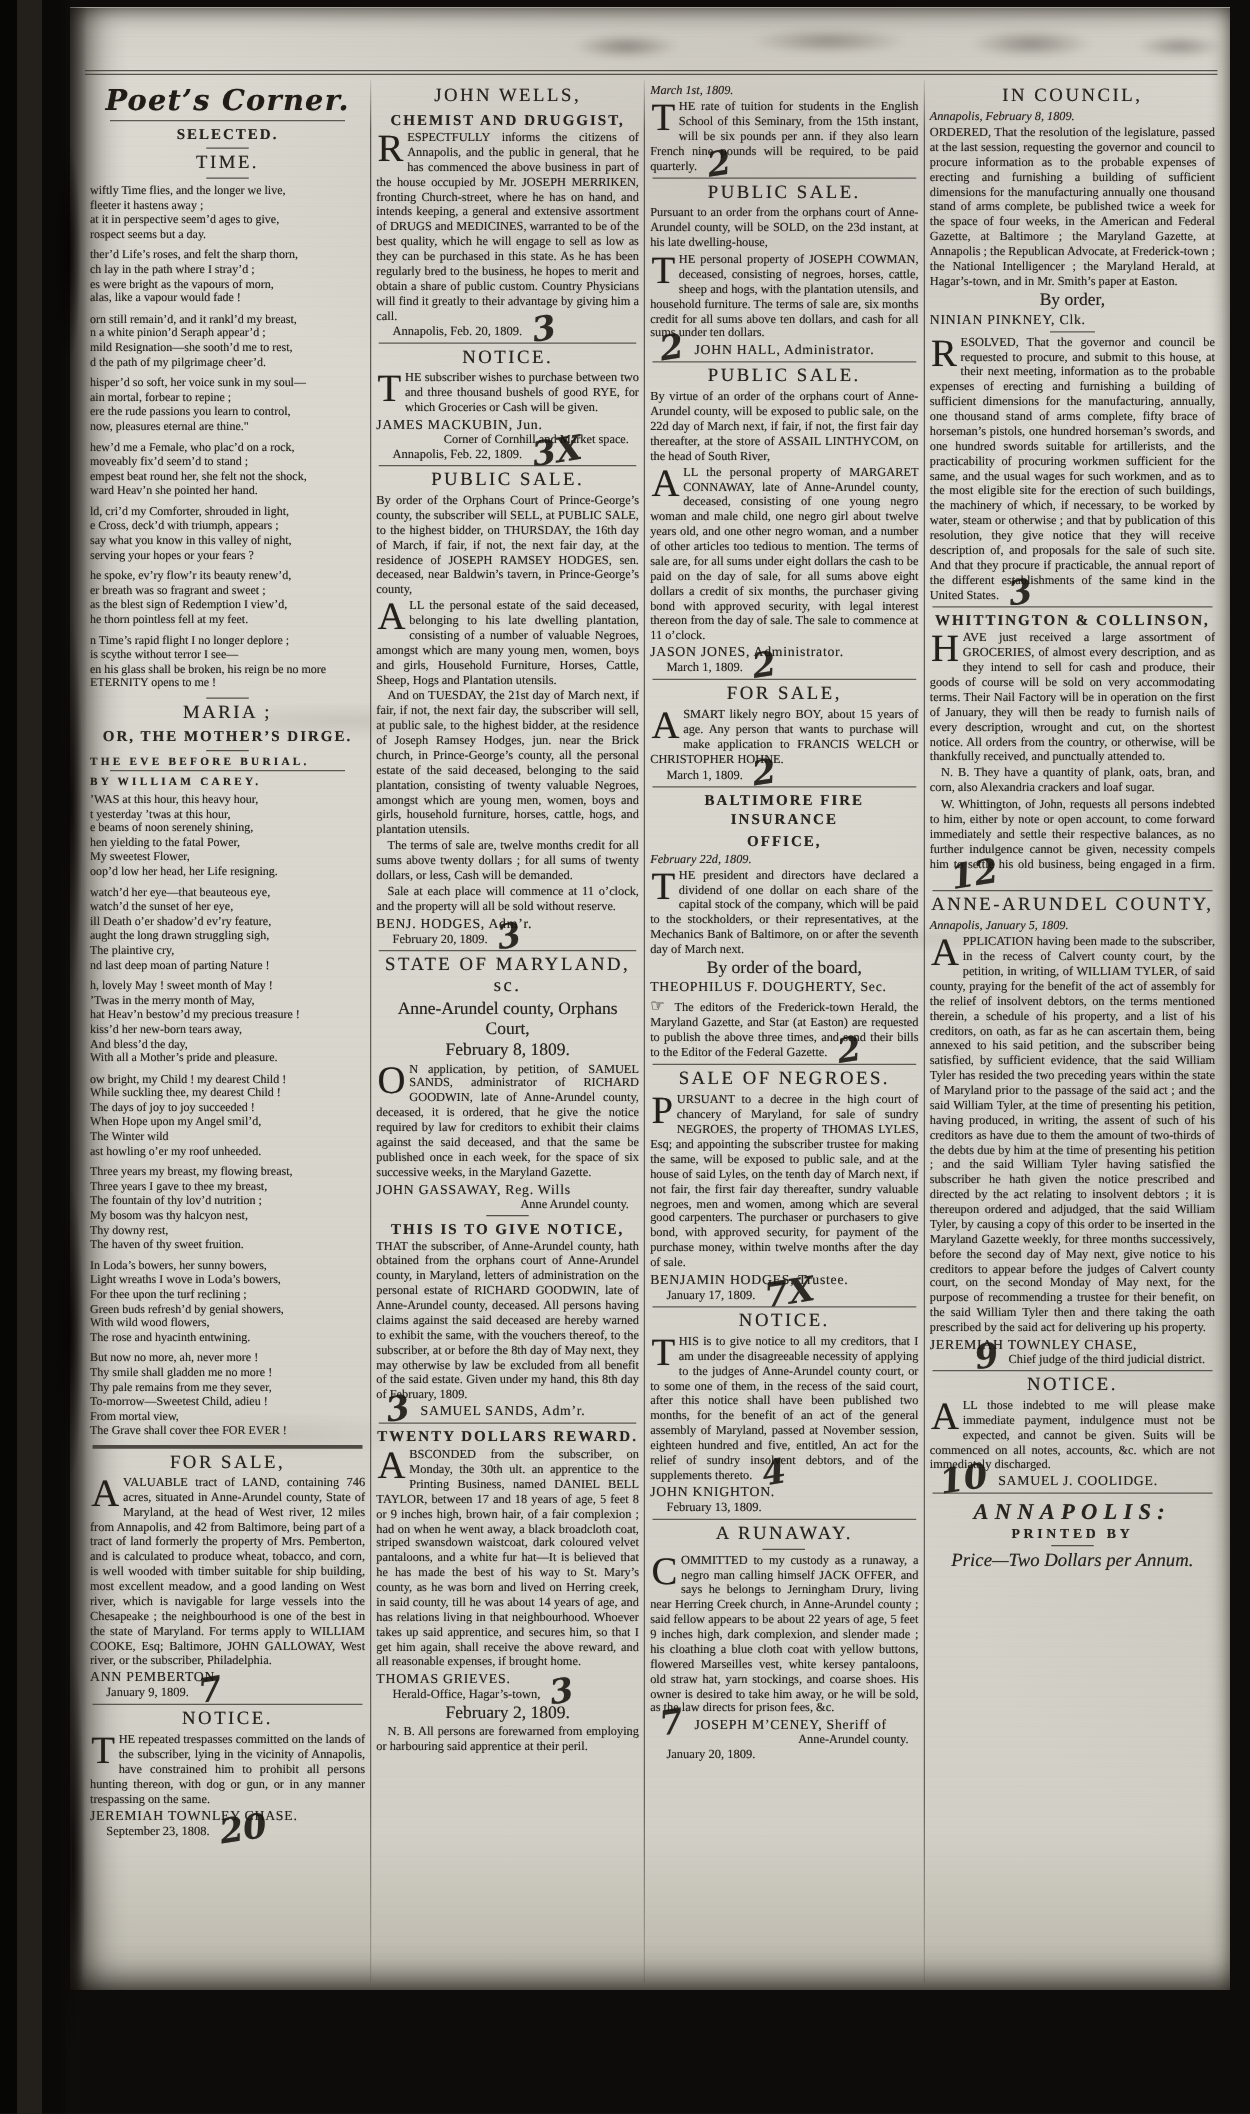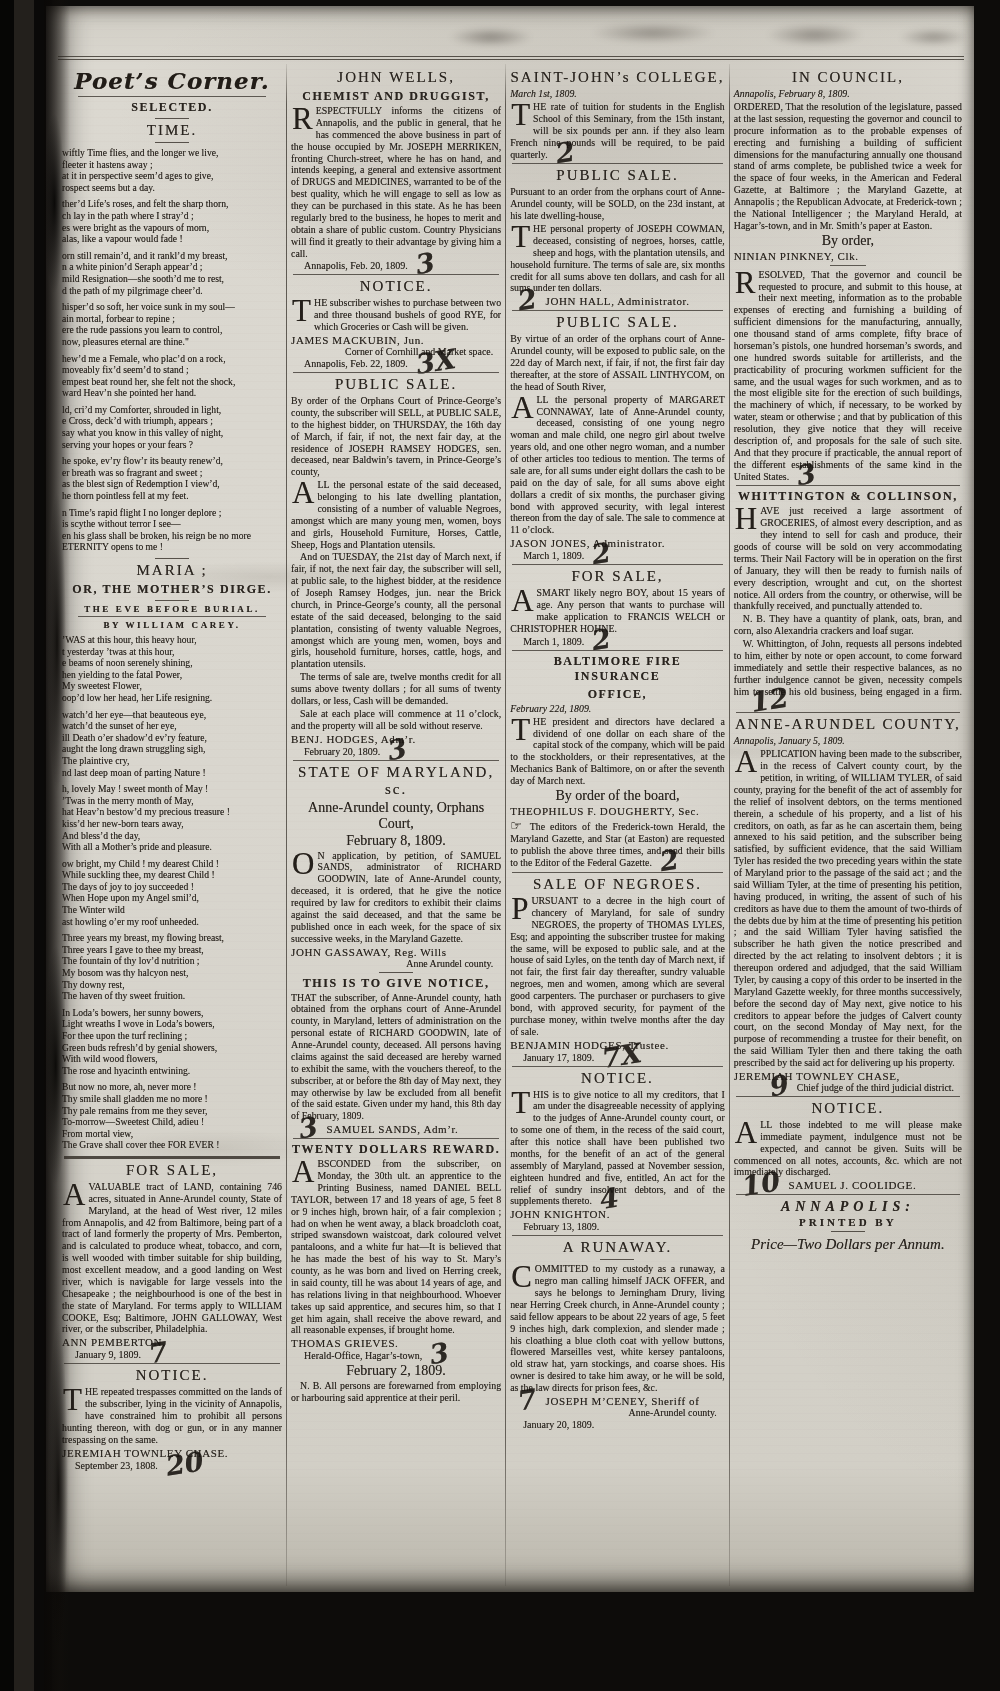"Poet’s Corner." .paper { left: 46px -> 56px }
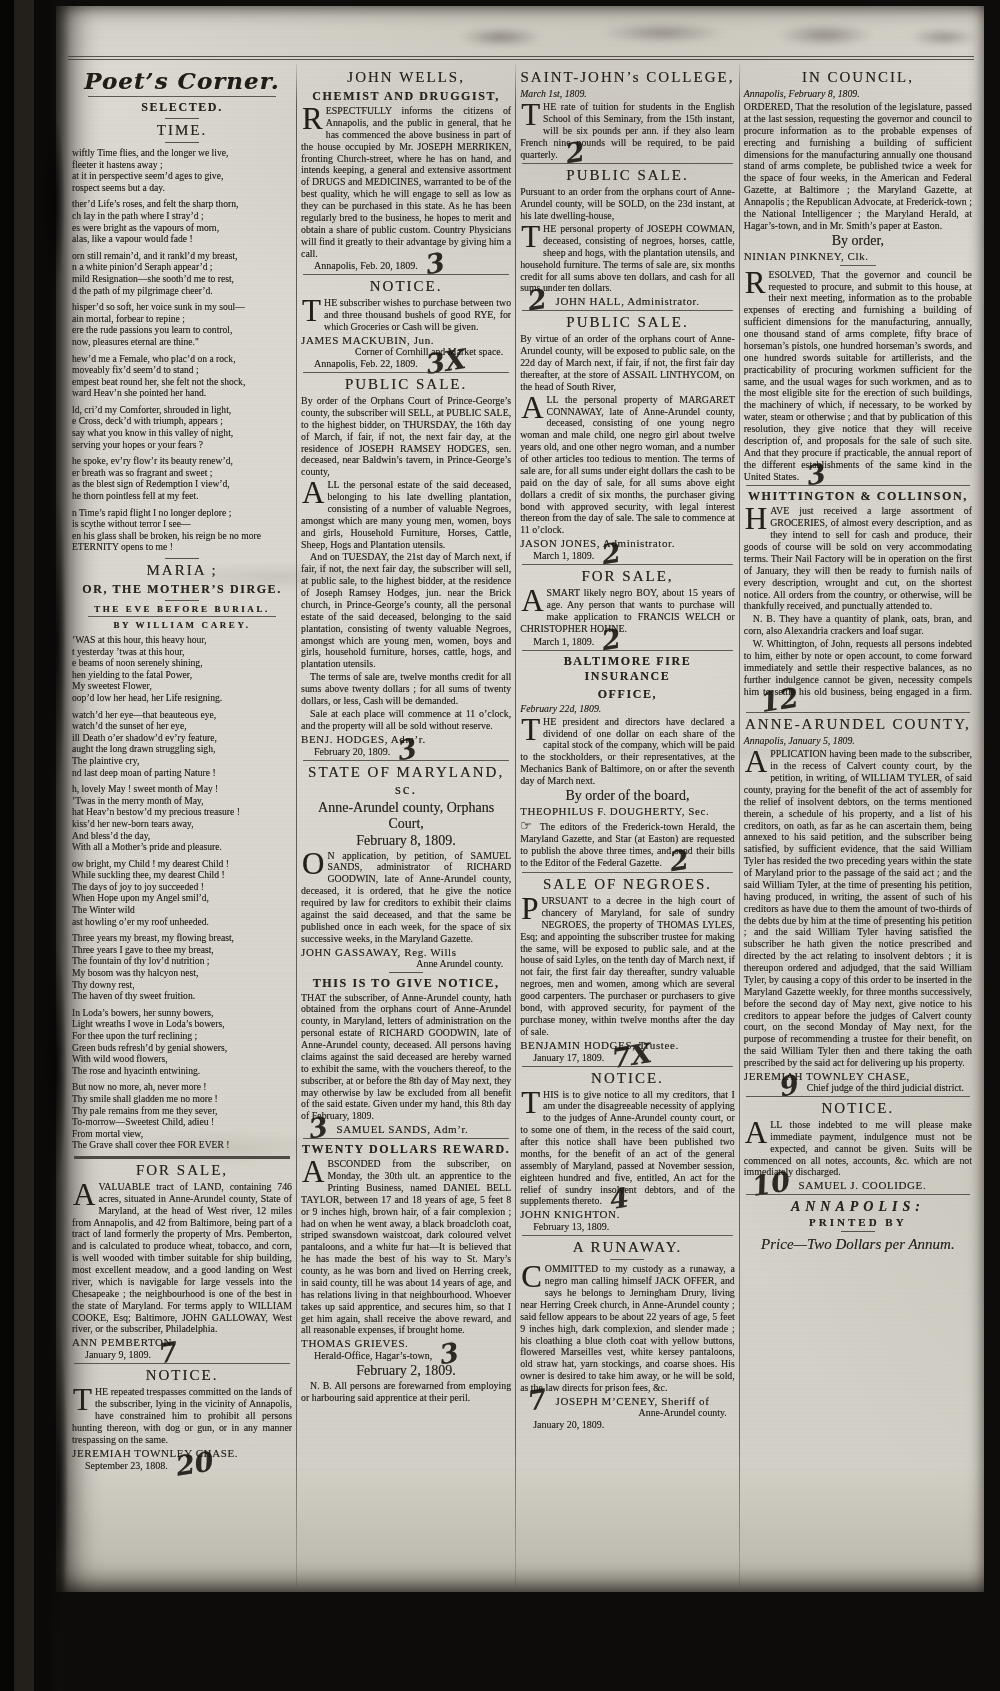"SAINT-JOHN’s COLLEGE," div.h2 { html: <div>SAINT-JOHN’s COLLEGE,</div> -> none }
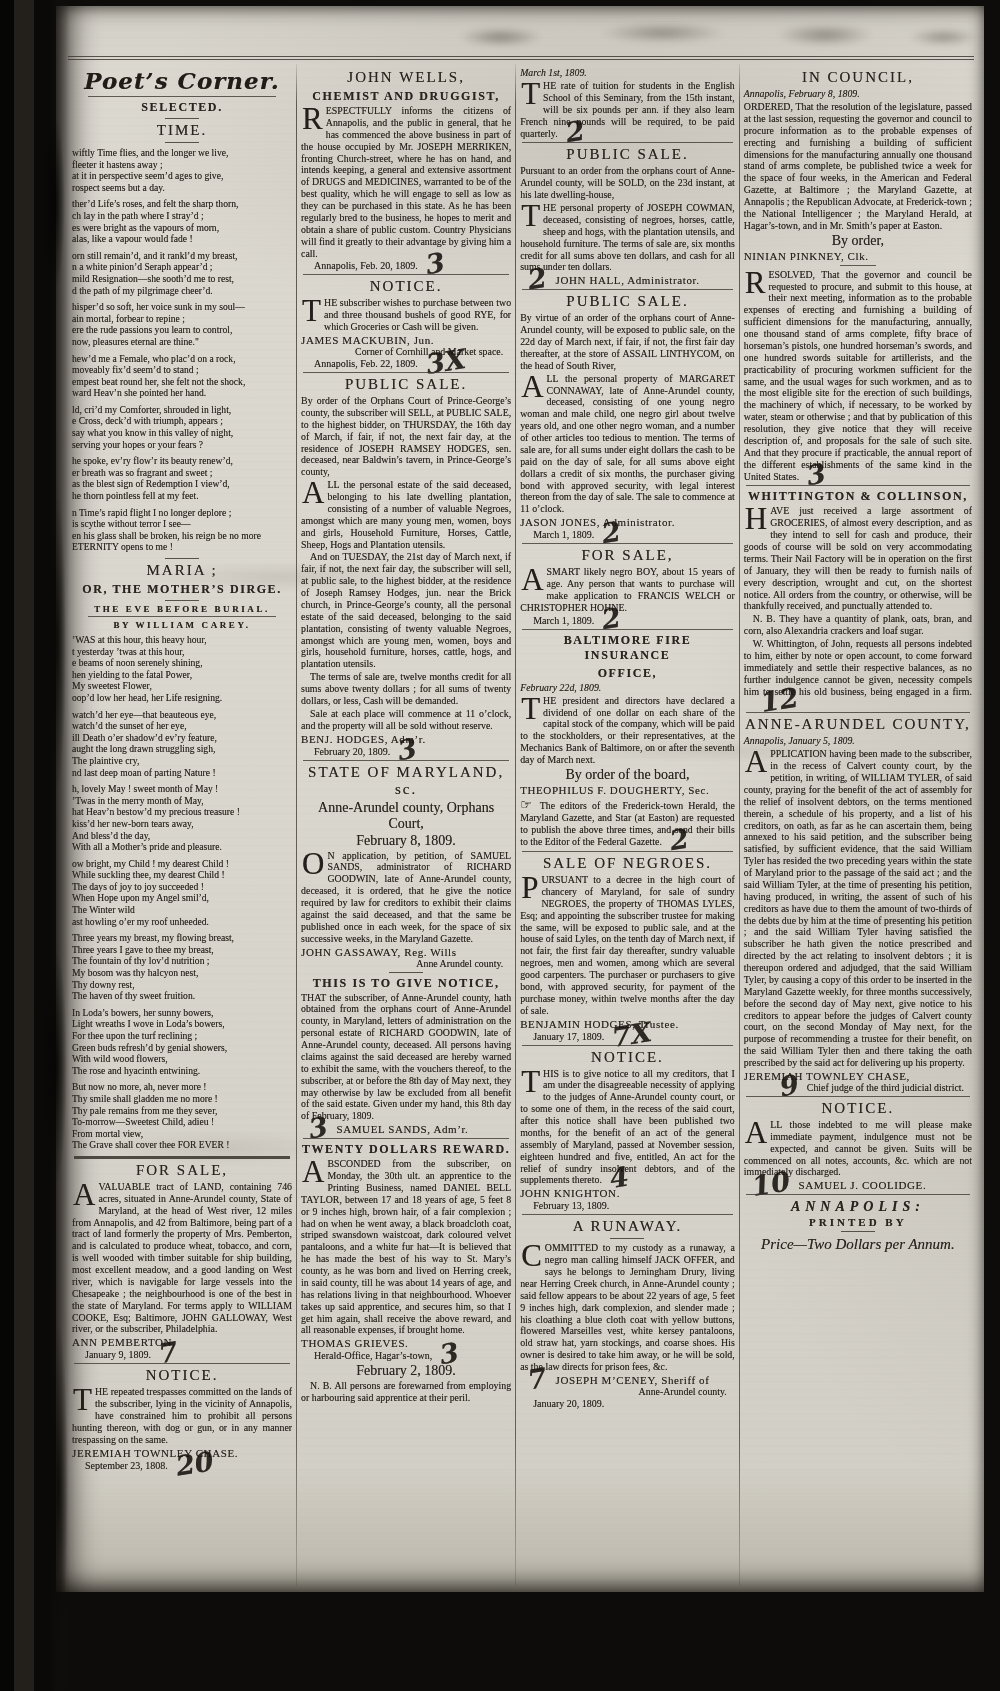"THE EVE BEFORE BURIAL." .sub { text-align: center -> none }
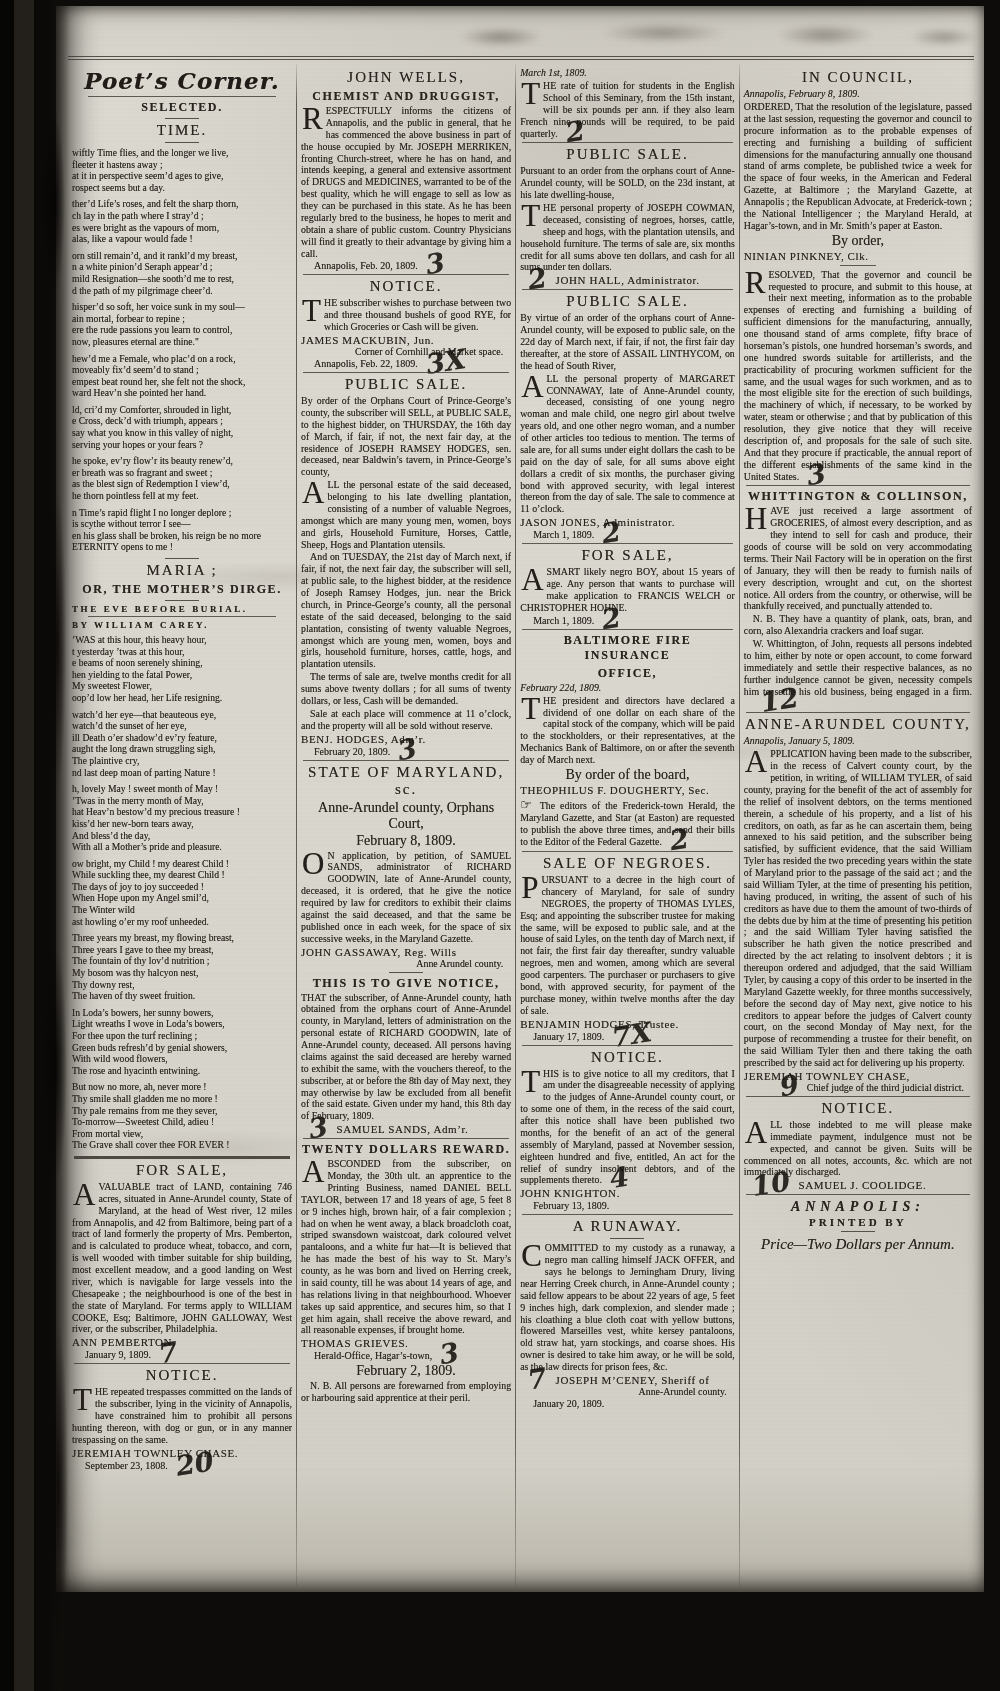"ANNAPOLIS:" .imp1 { font-size: 14px -> 18px }
